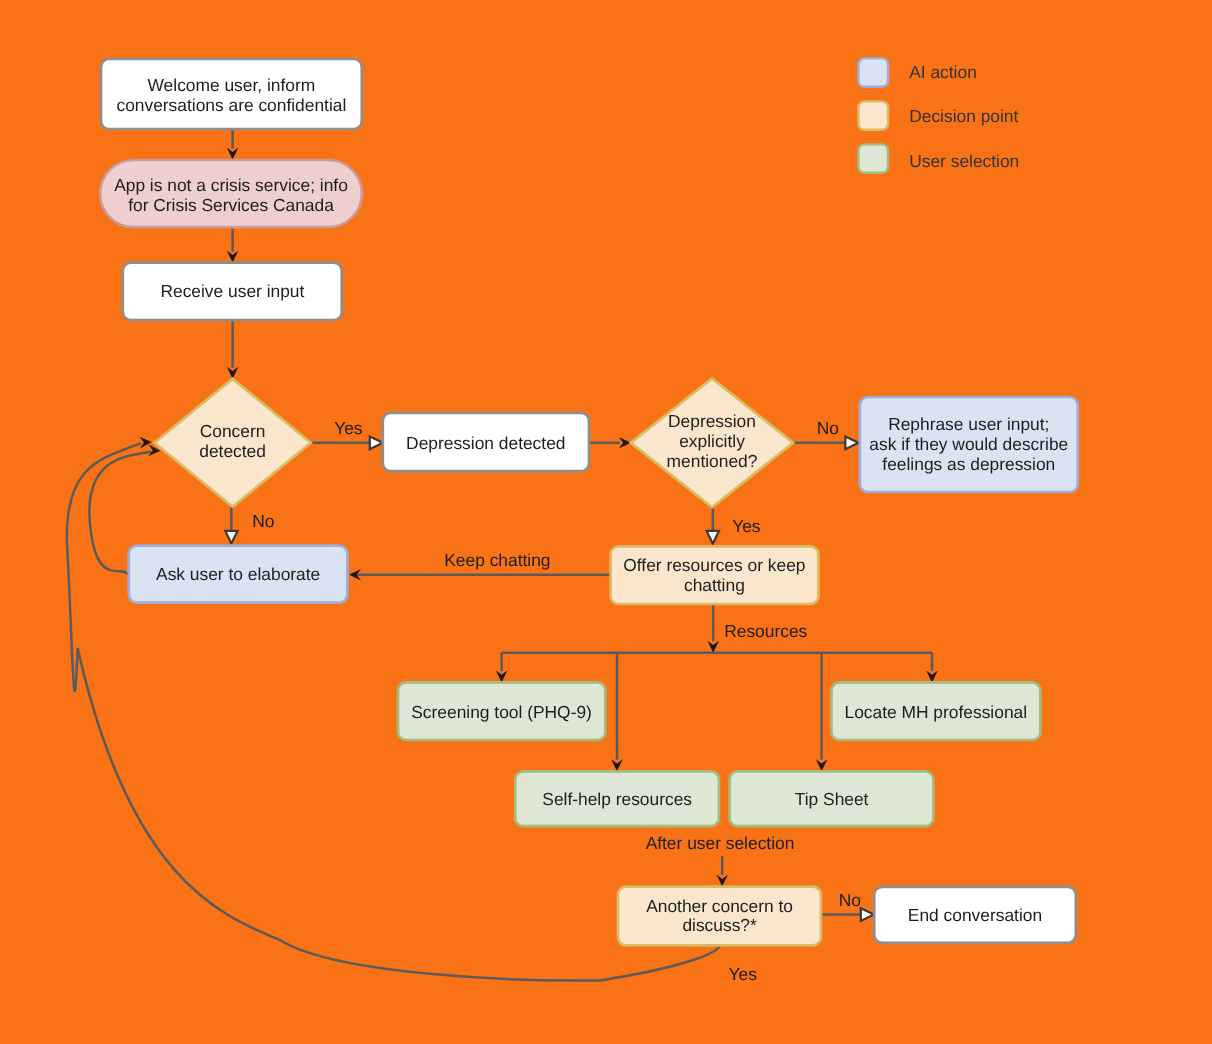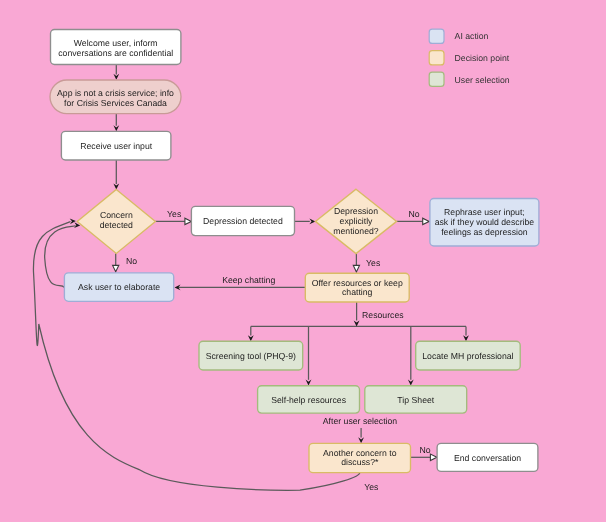"Welcome user, inform" #canvas { background: #f9a8d4 -> #f97316 }
